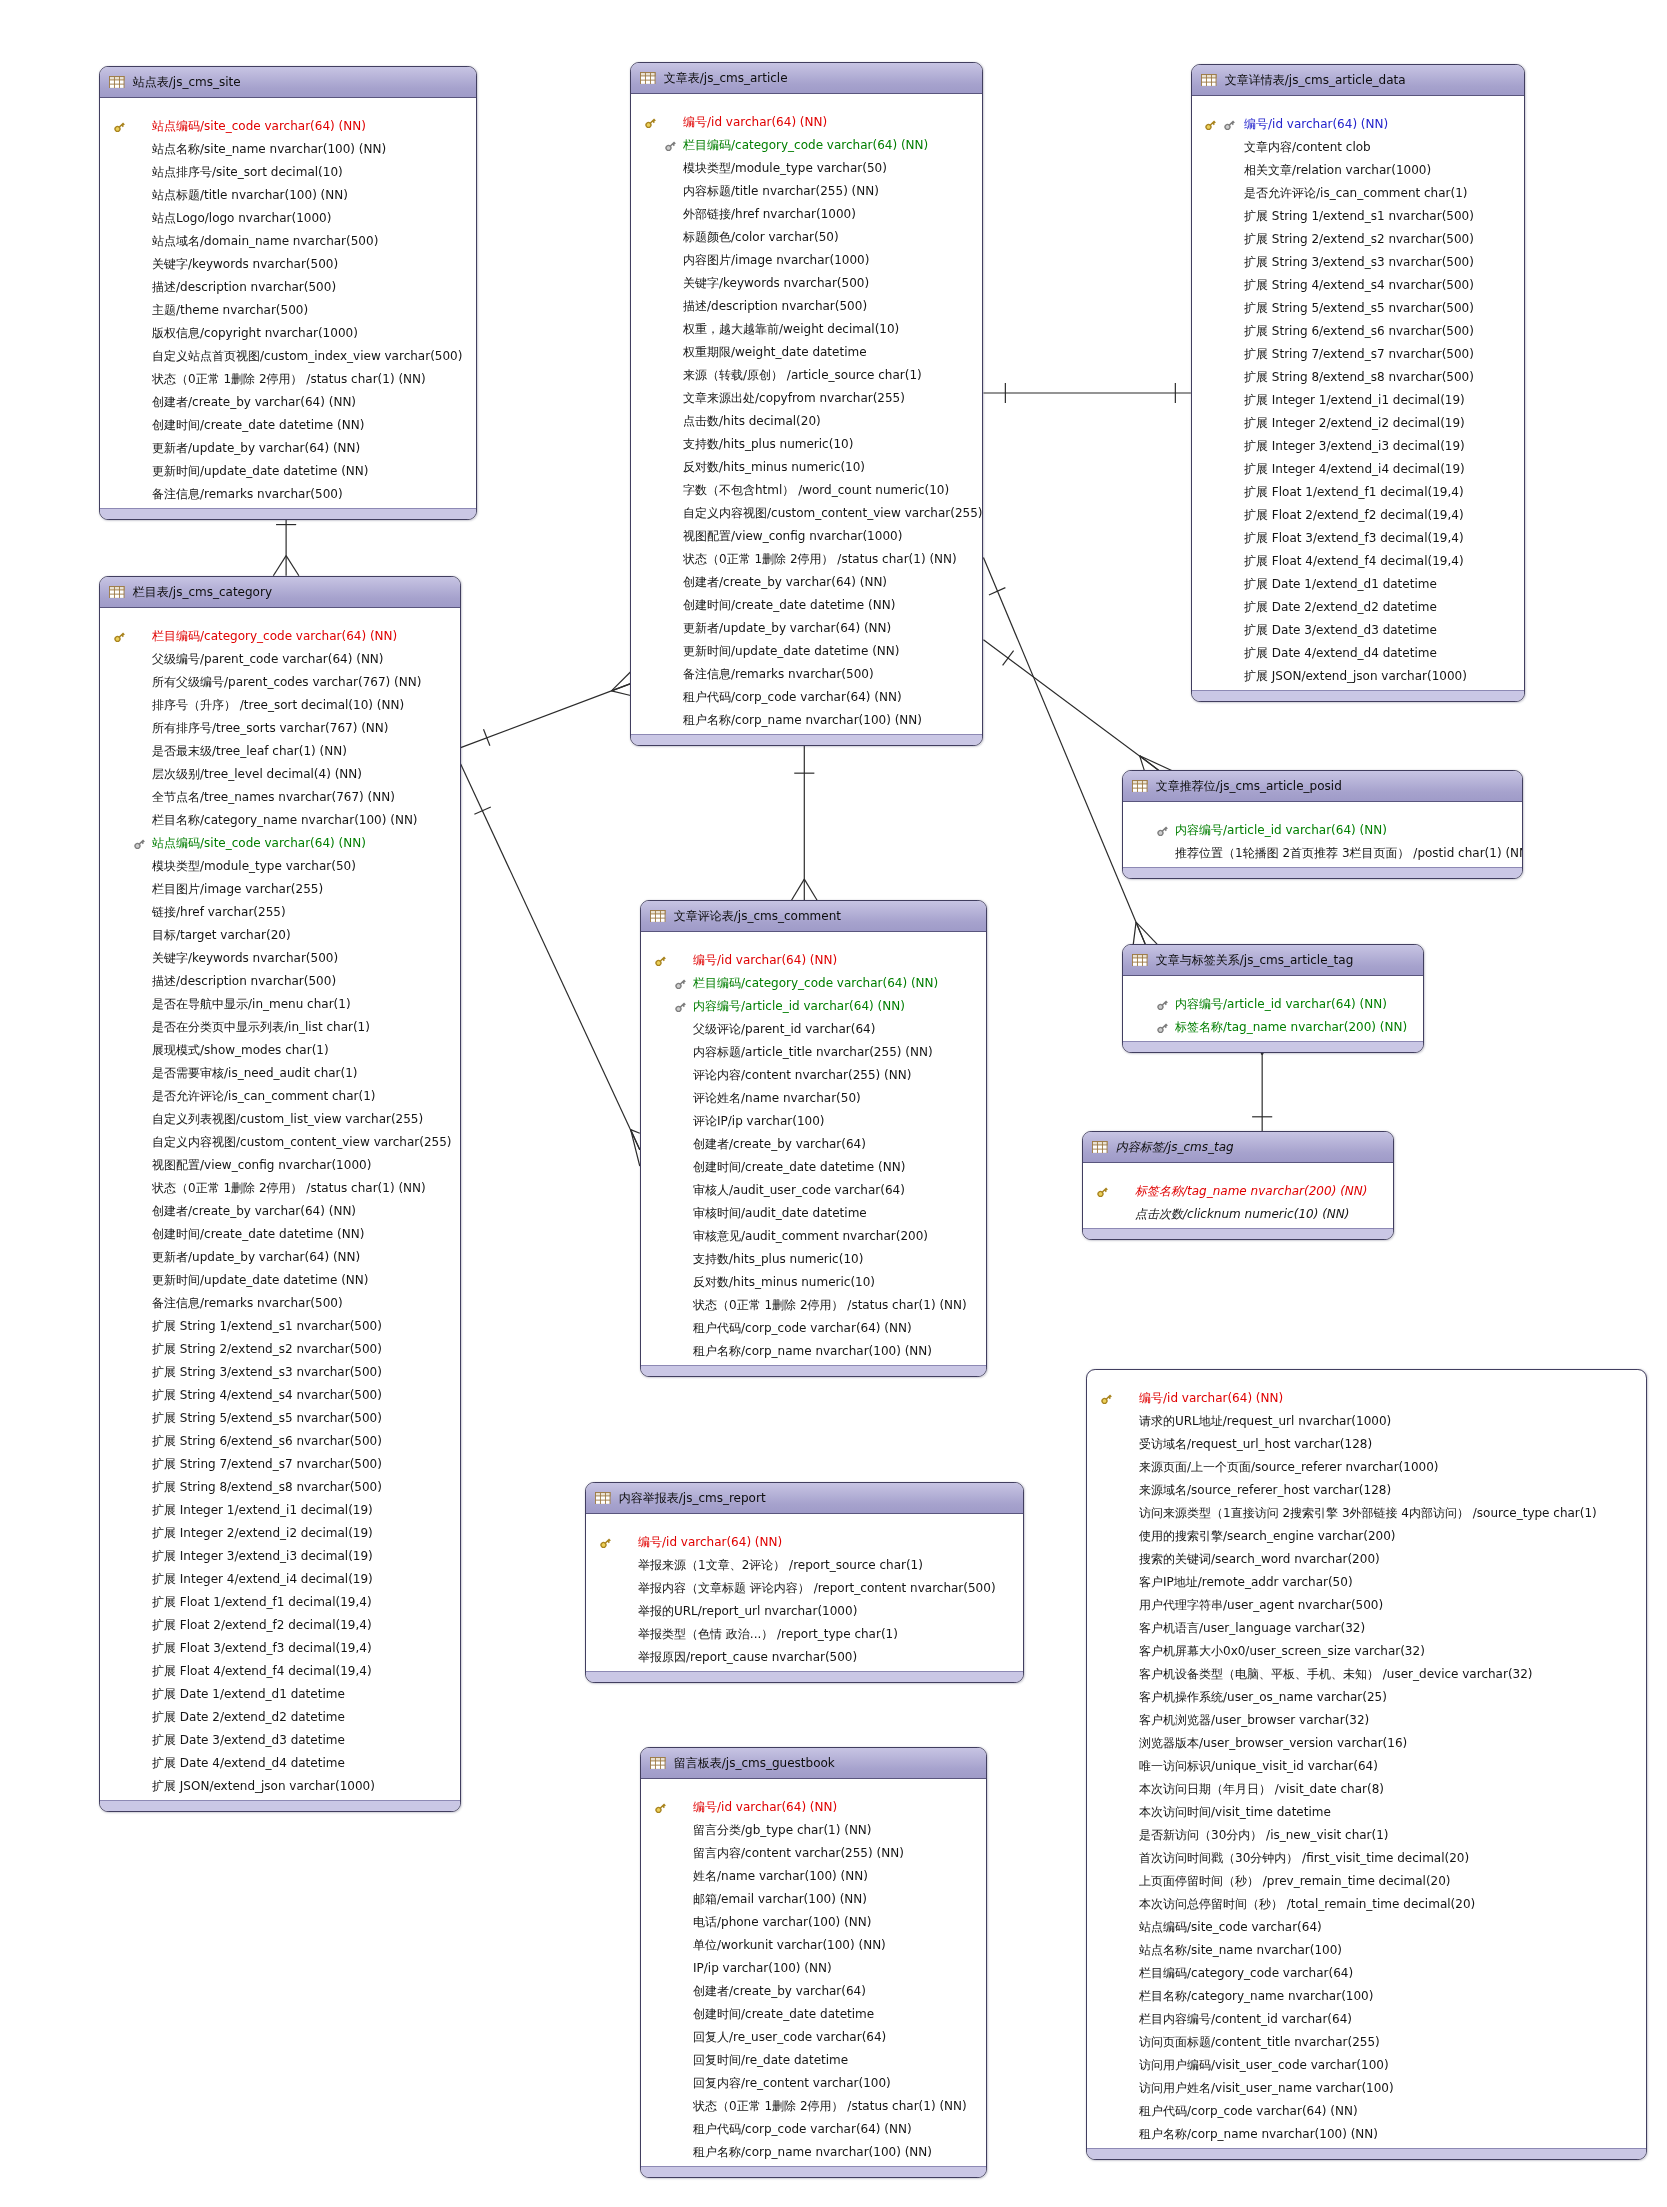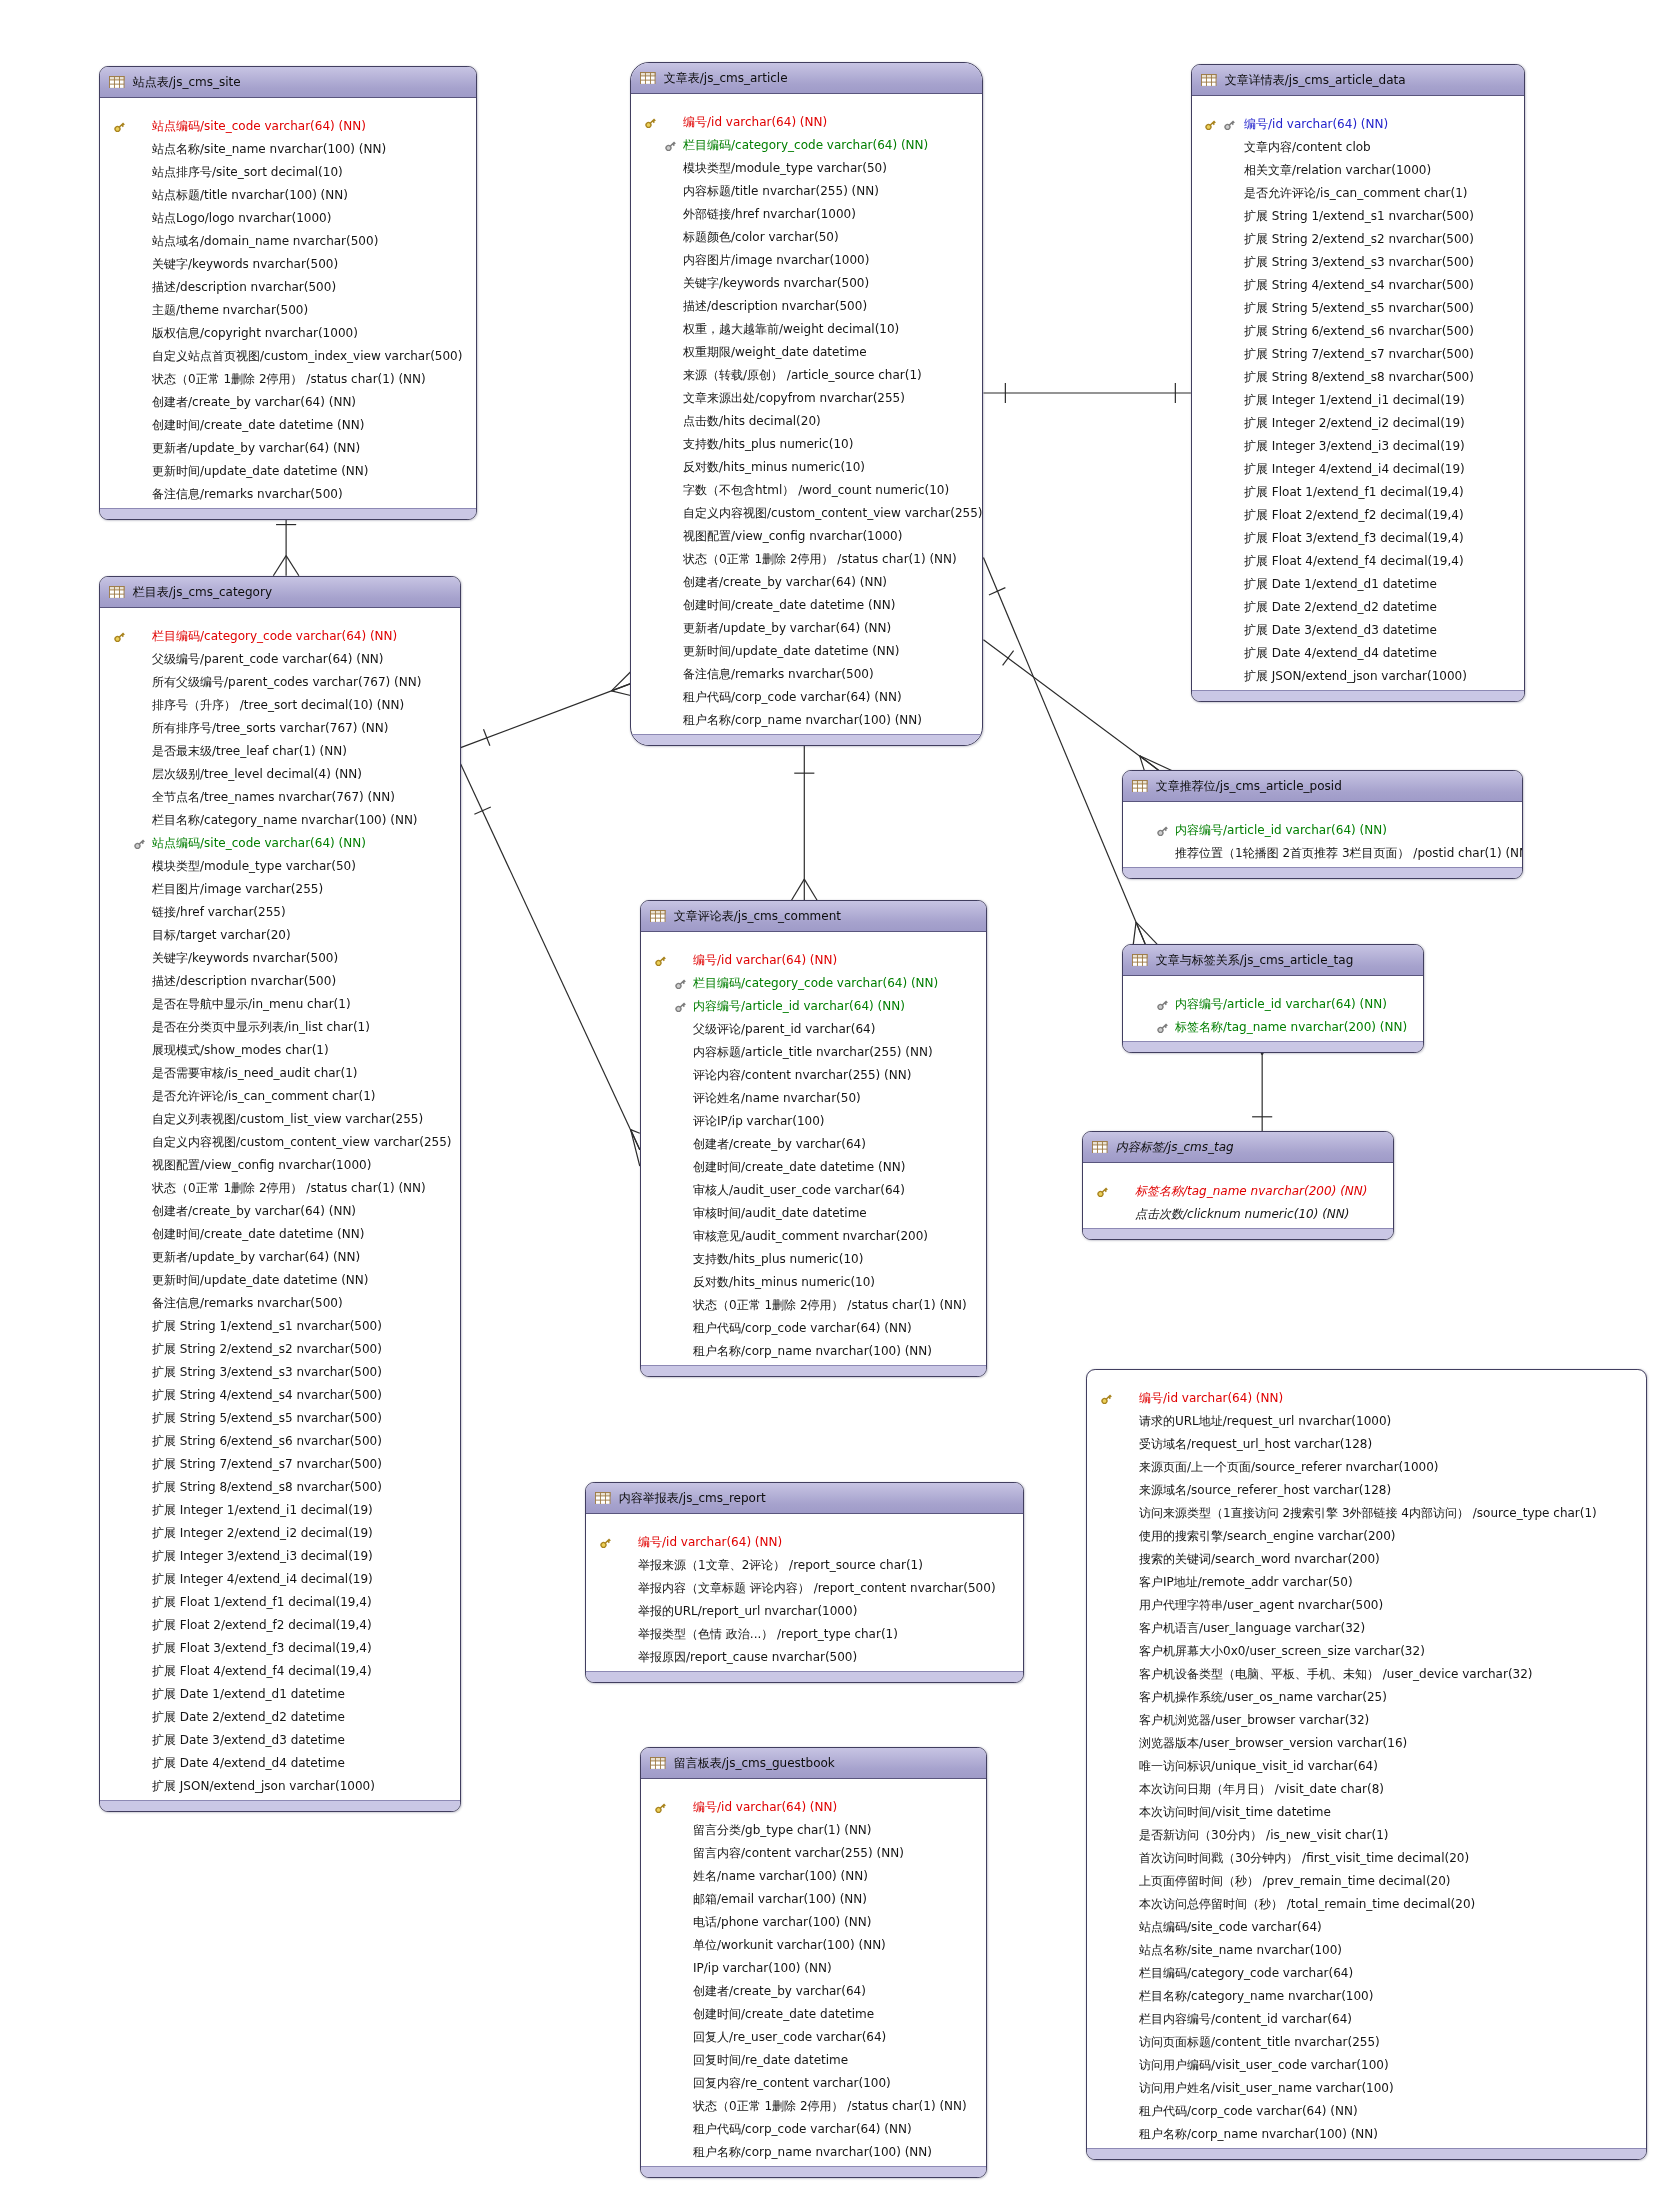"文章表/js_cms_article" div.tbl { border-radius: 19px -> none }
